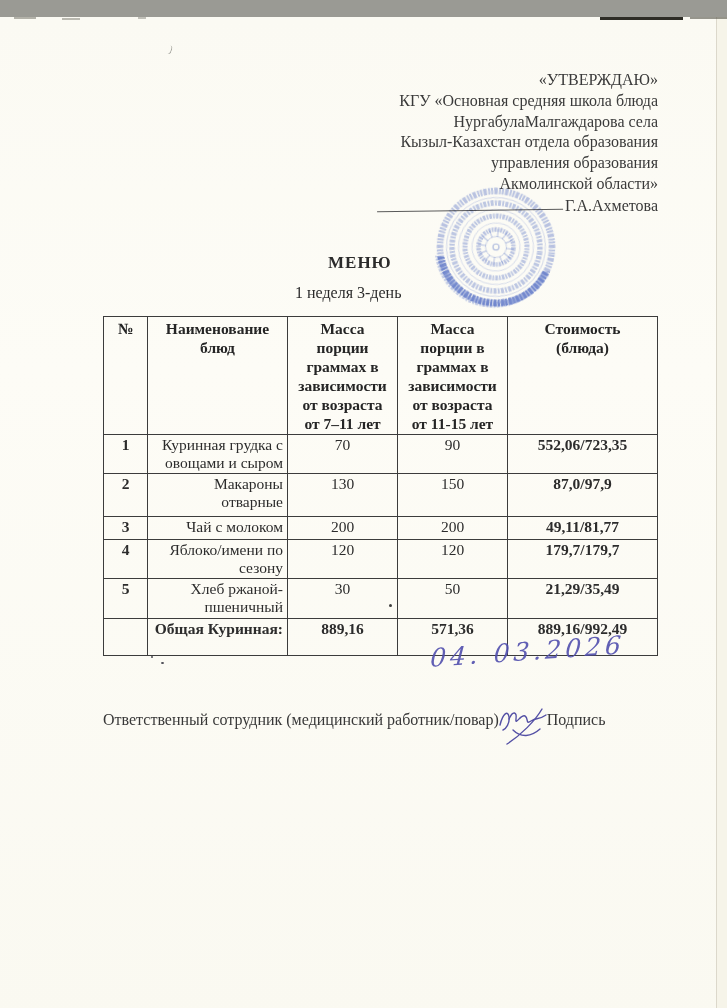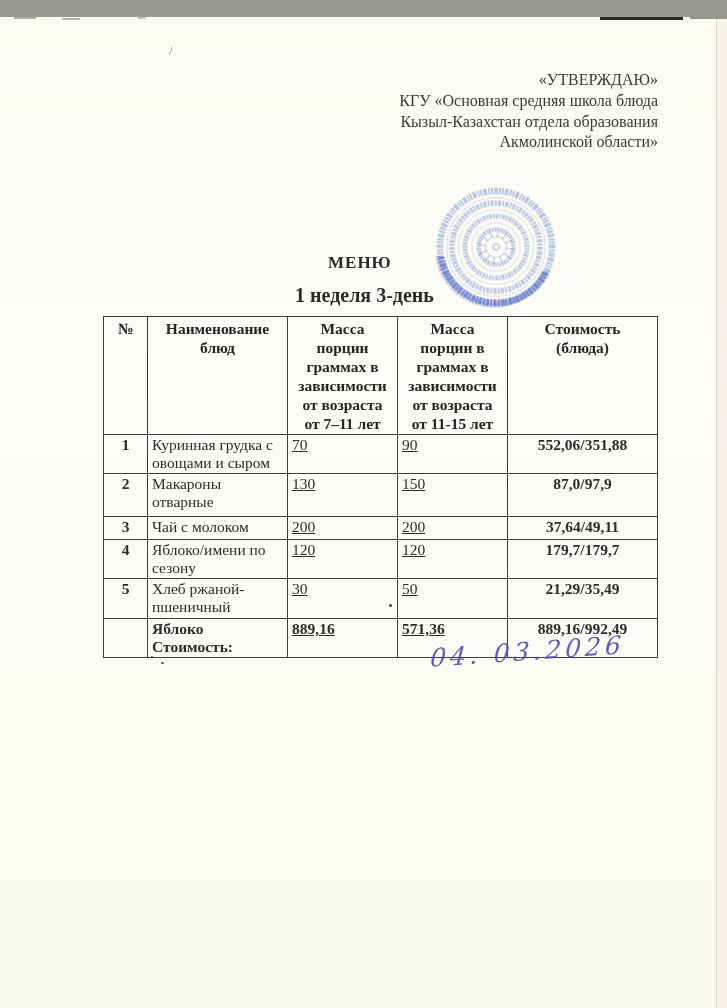"НургабулаМалгаждарова села" div { html: none -> <div>НургабулаМалгаждарова села</div> }
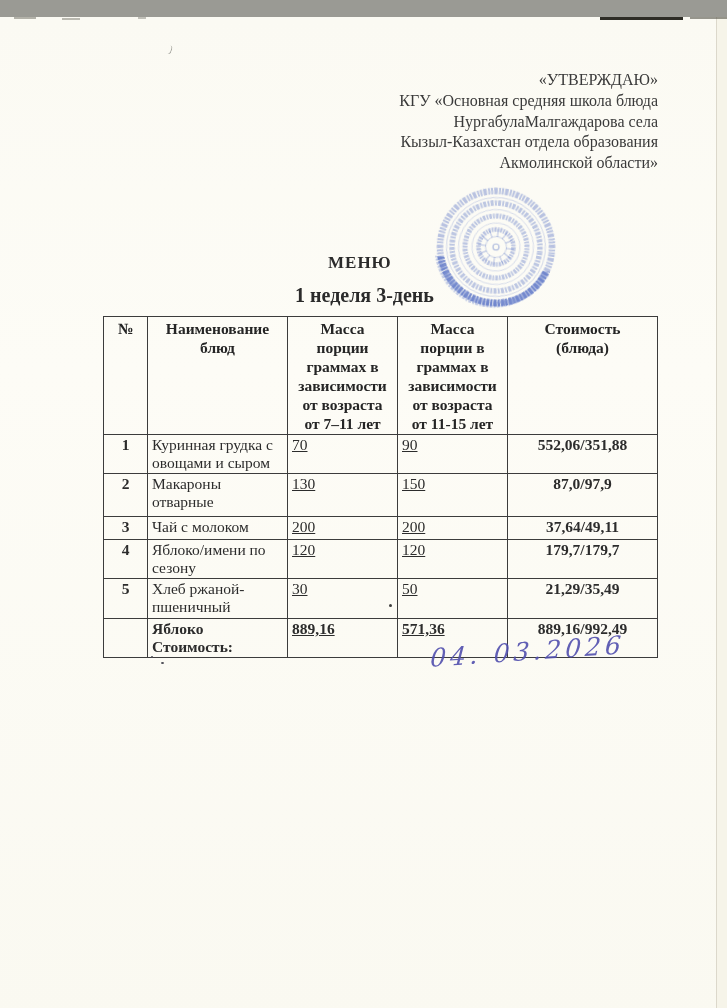"управления образования" div { html: none -> <div>управления образования</div> }
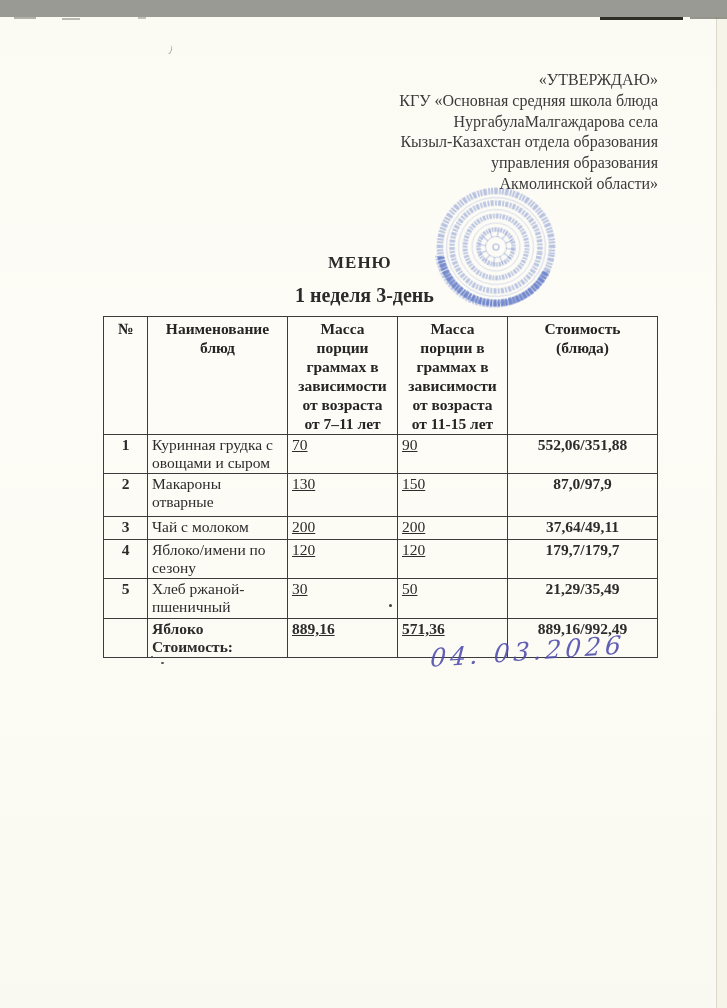"Г.А.Ахметова" div.signer-line { html: none -> <div> <span></span><span>Г.А.Ахметова</span> </div> }
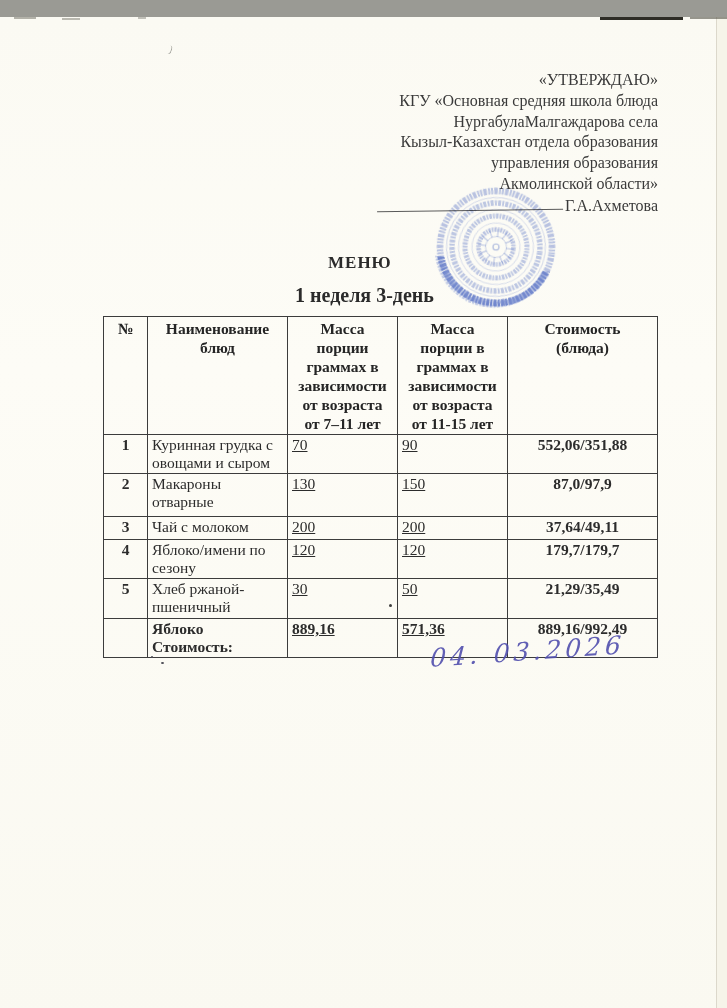"1 неделя 3-день" .subtitle { font-size: 20px -> 16px; font-weight: bold -> normal }
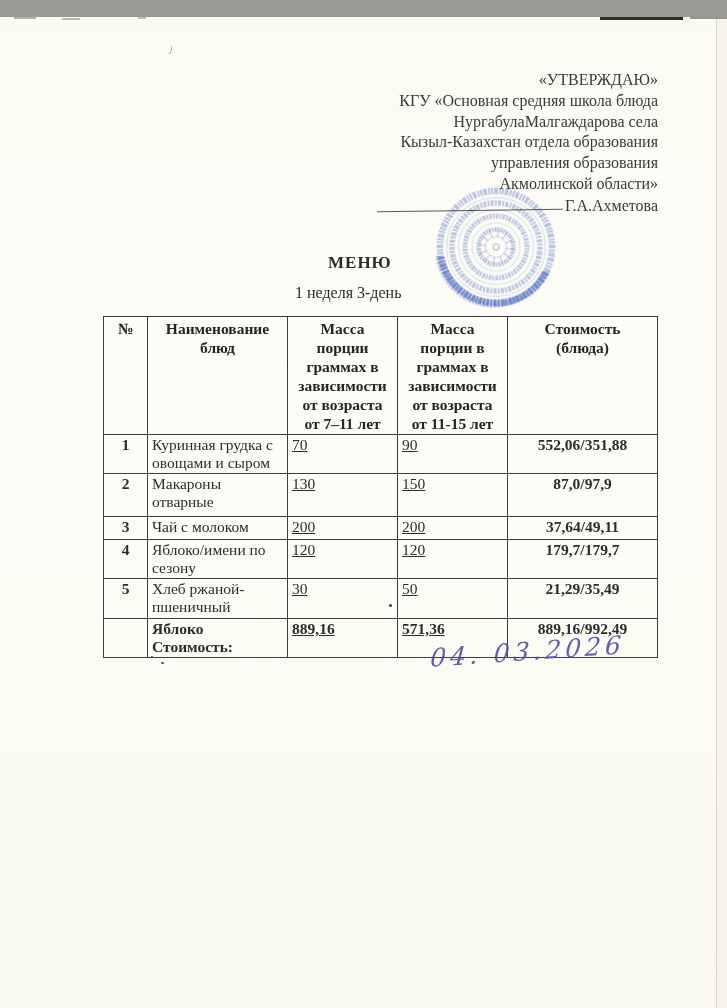"Куринная грудка с овощами и" td.c-name { text-align: left -> right }
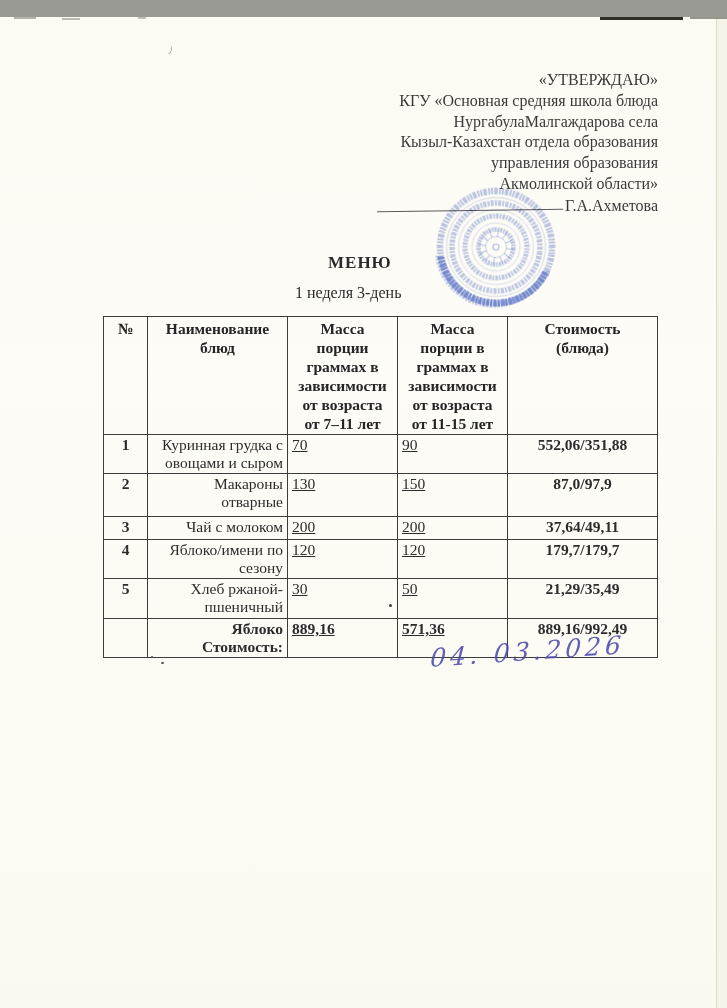"70" td.c-mass { text-align: left -> center; text-decoration: underline -> none }
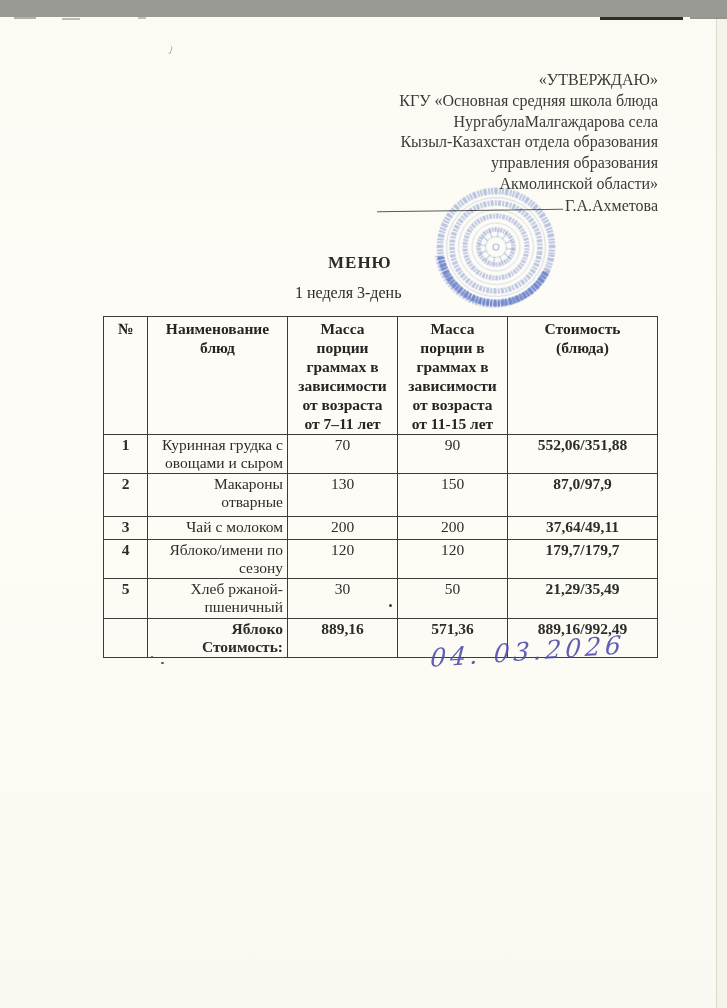"552,06/351,88" td.c-cost { text: 552,06/351,88 -> 552,06/723,35 }
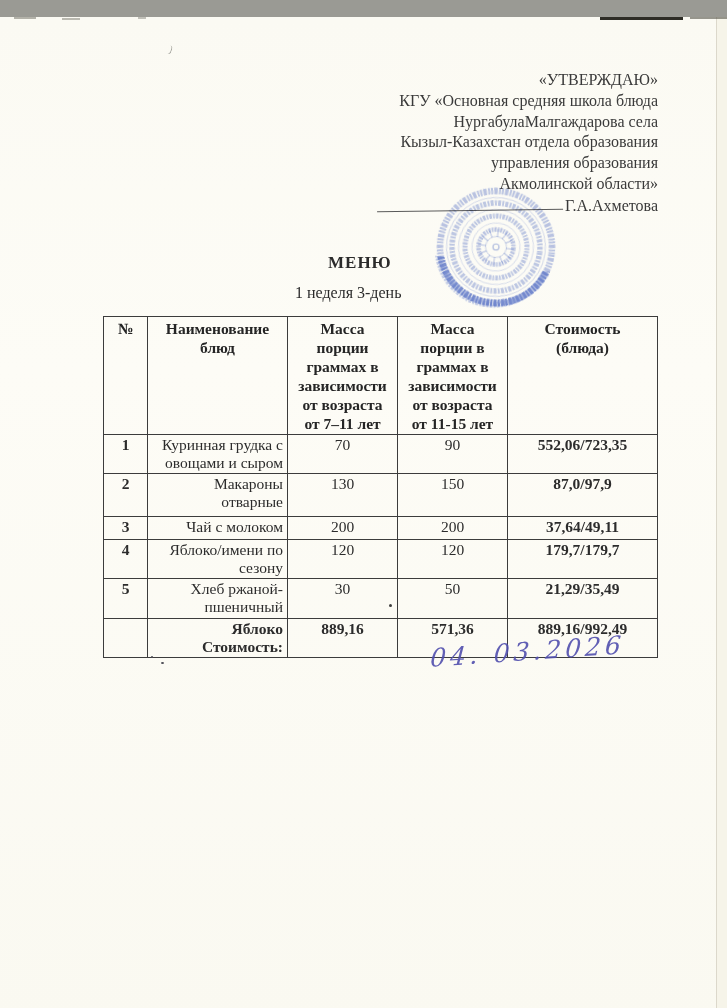"37,64/49,11" td.c-cost { text: 37,64/49,11 -> 49,11/81,77 }
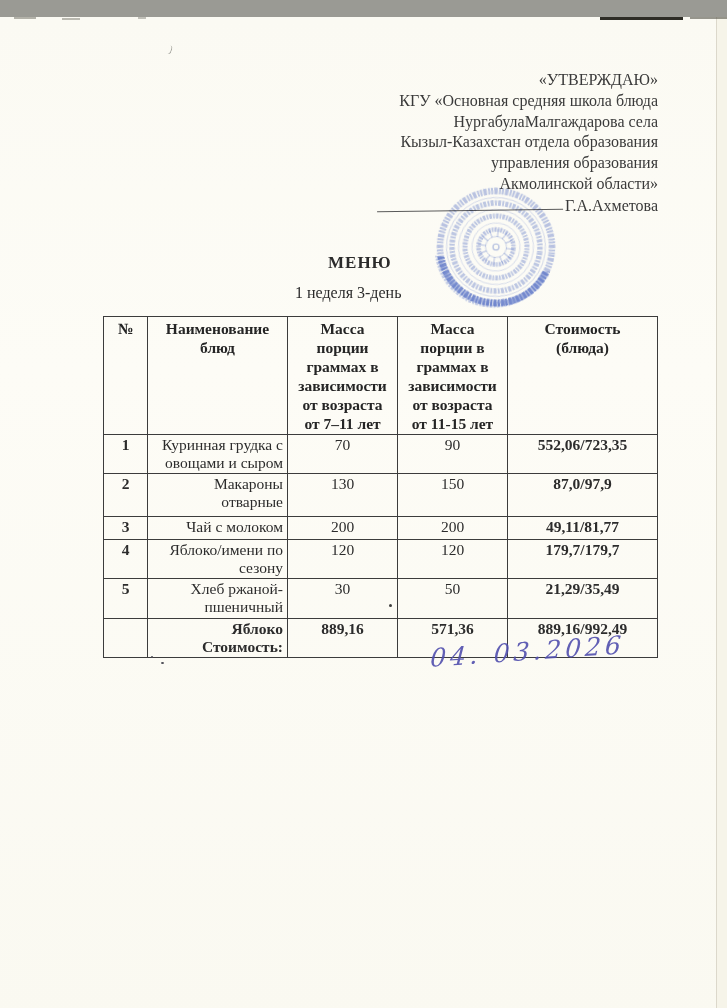"Яблоко Стоимость:" td.c-name { text: Яблоко Стоимость -> Общая Куринная }
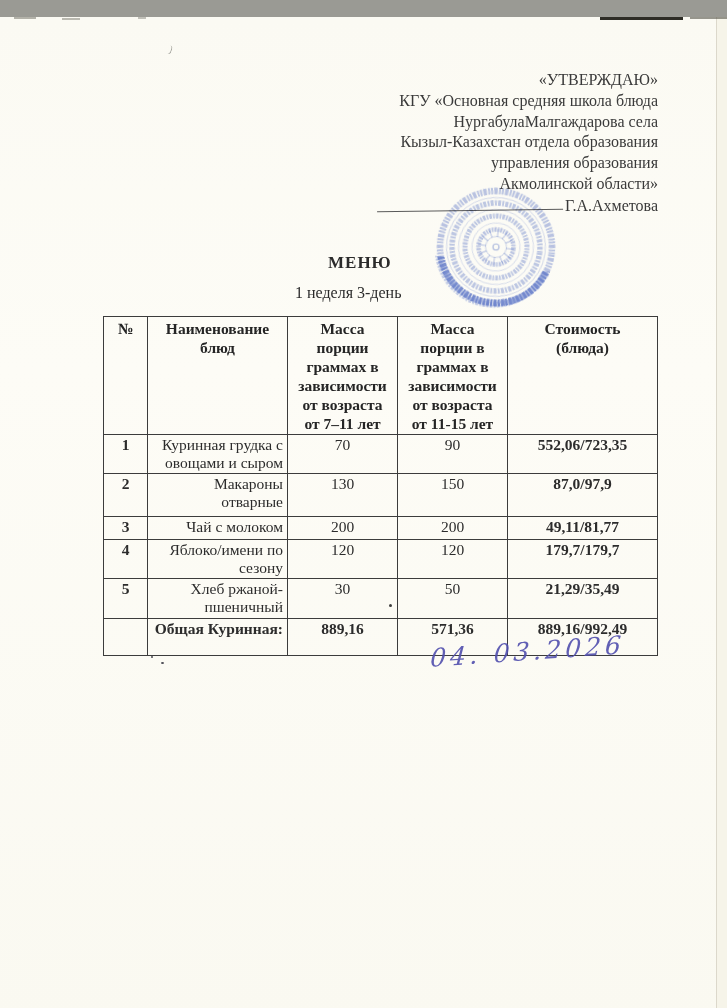"Ответственный сотрудник (медицинский" div.footer { html: none -> <div> <span>Ответственный сотрудник (медицинский работник/повар)</span><span> <svg> <g> <path></path> <path></path> <path></path> <path></path> </g> </svg> </span><span>Подпись</span> </div> }
